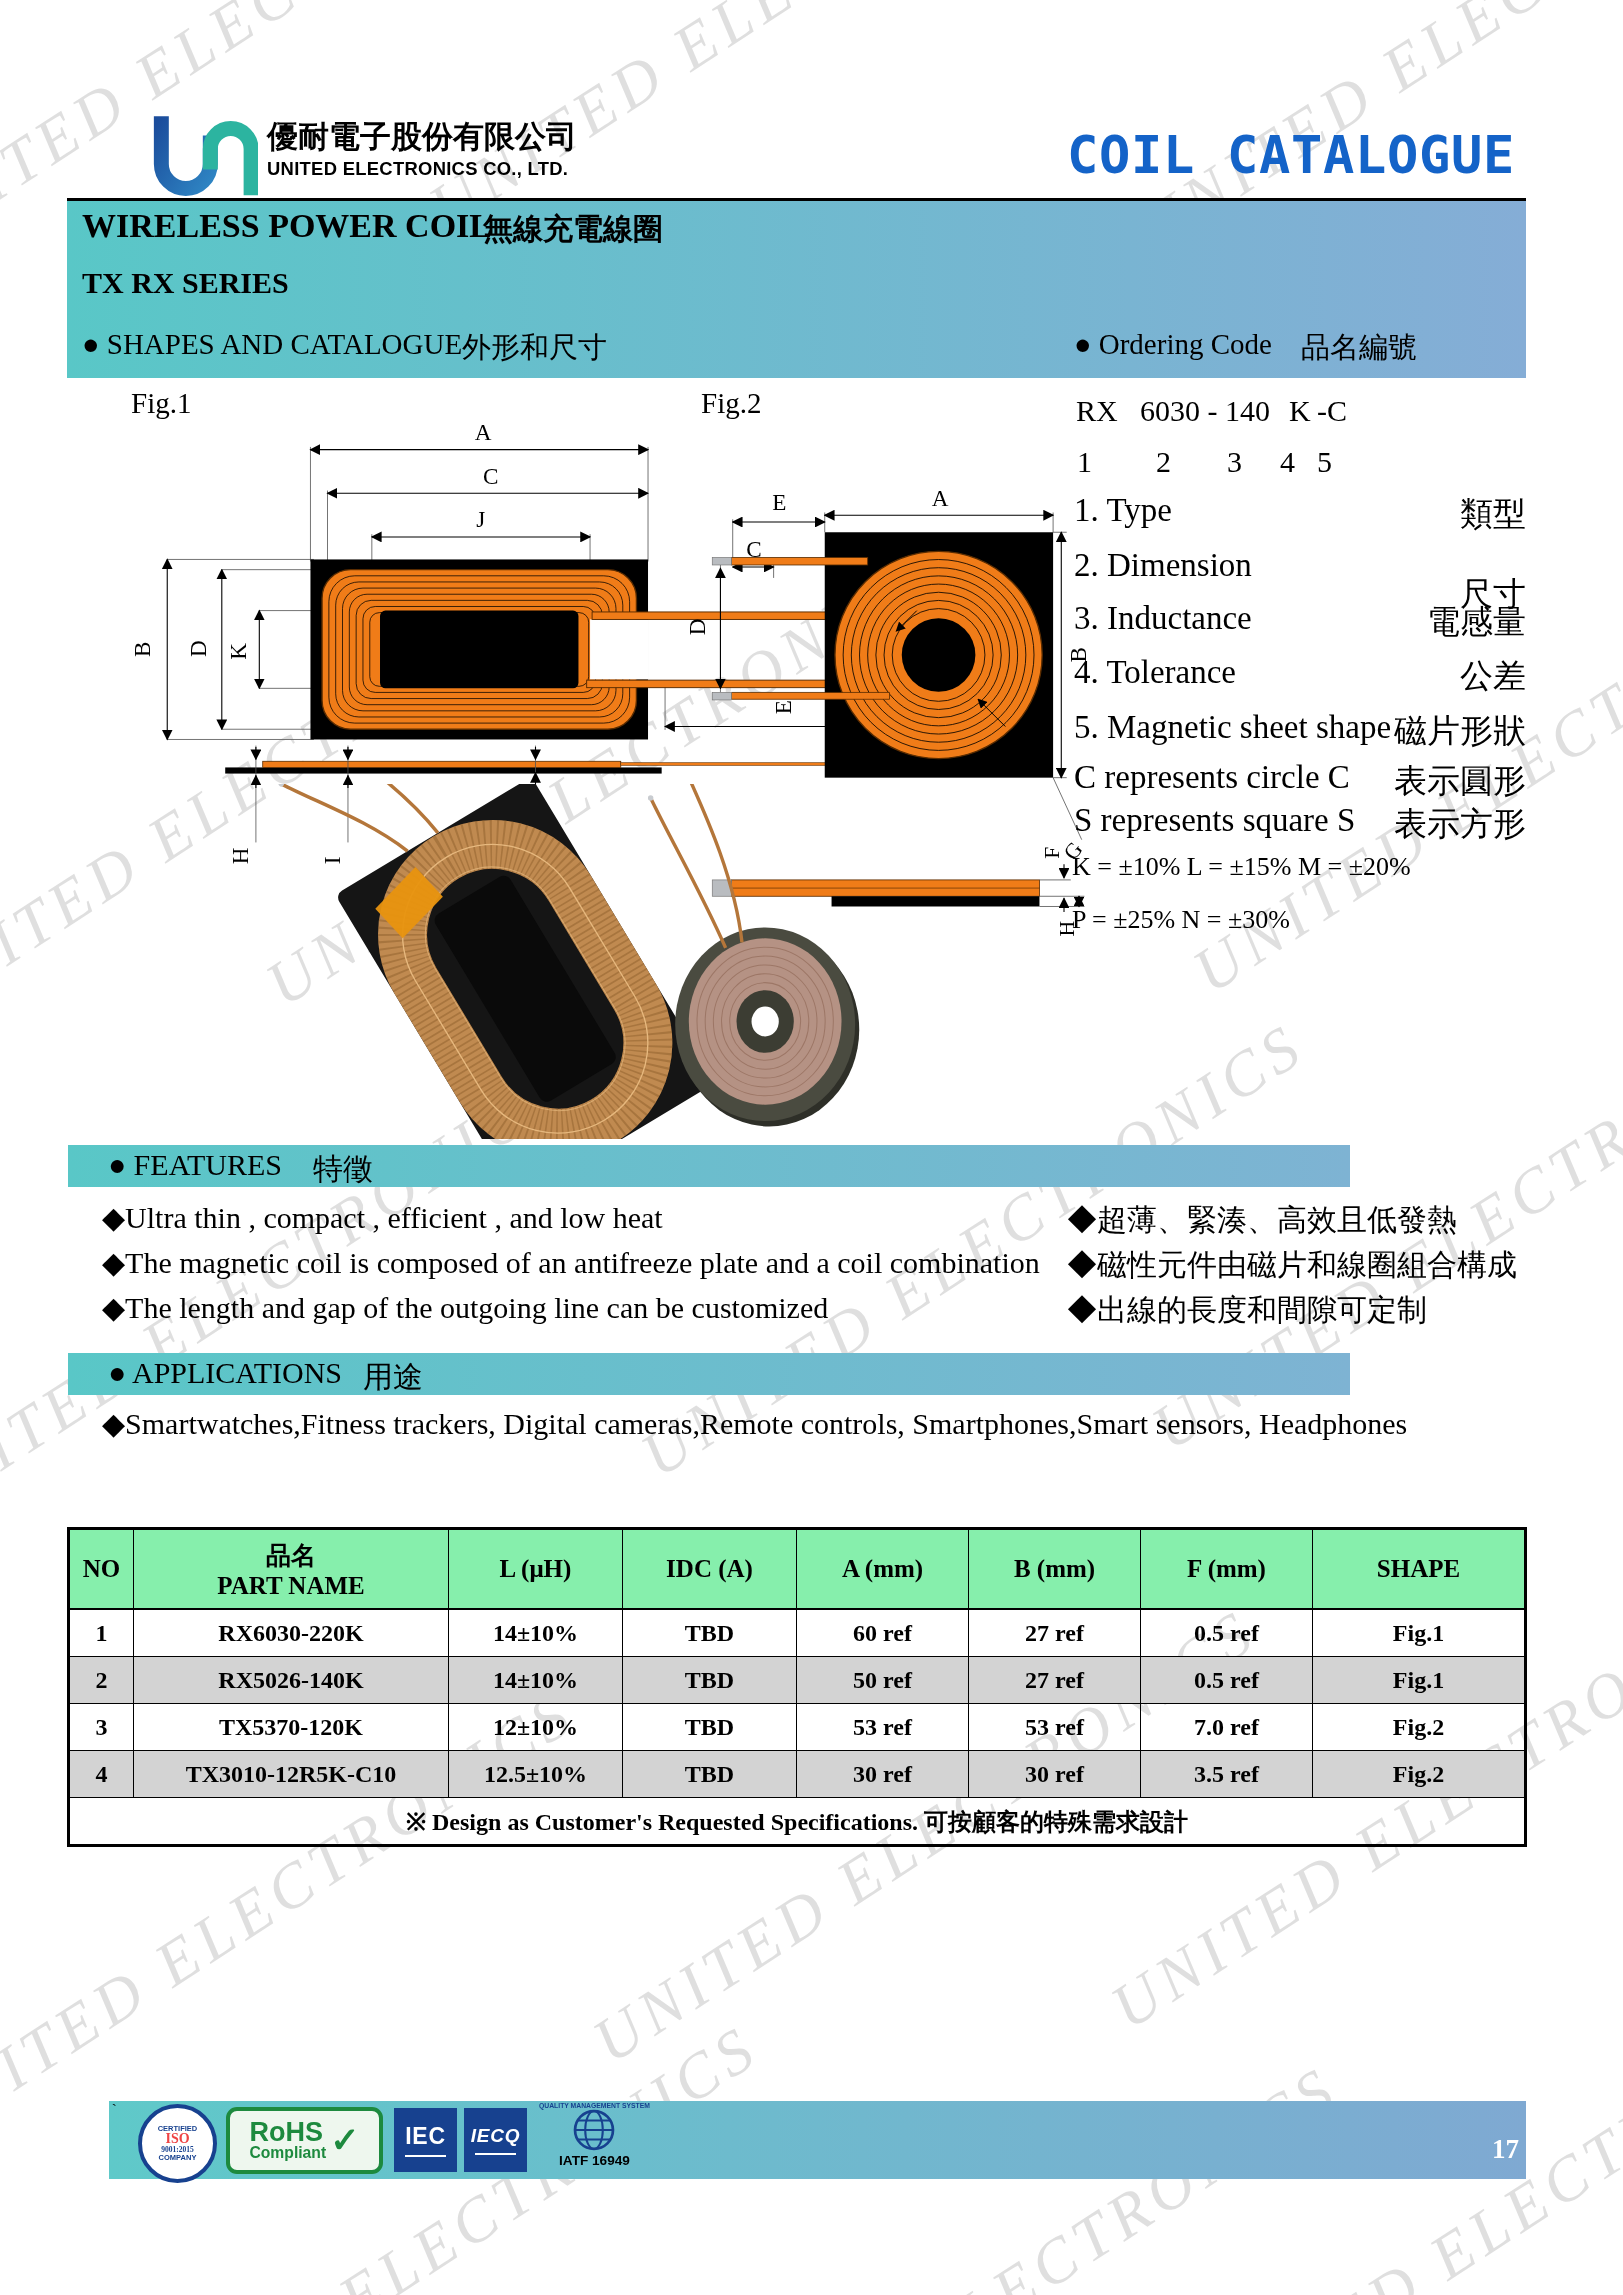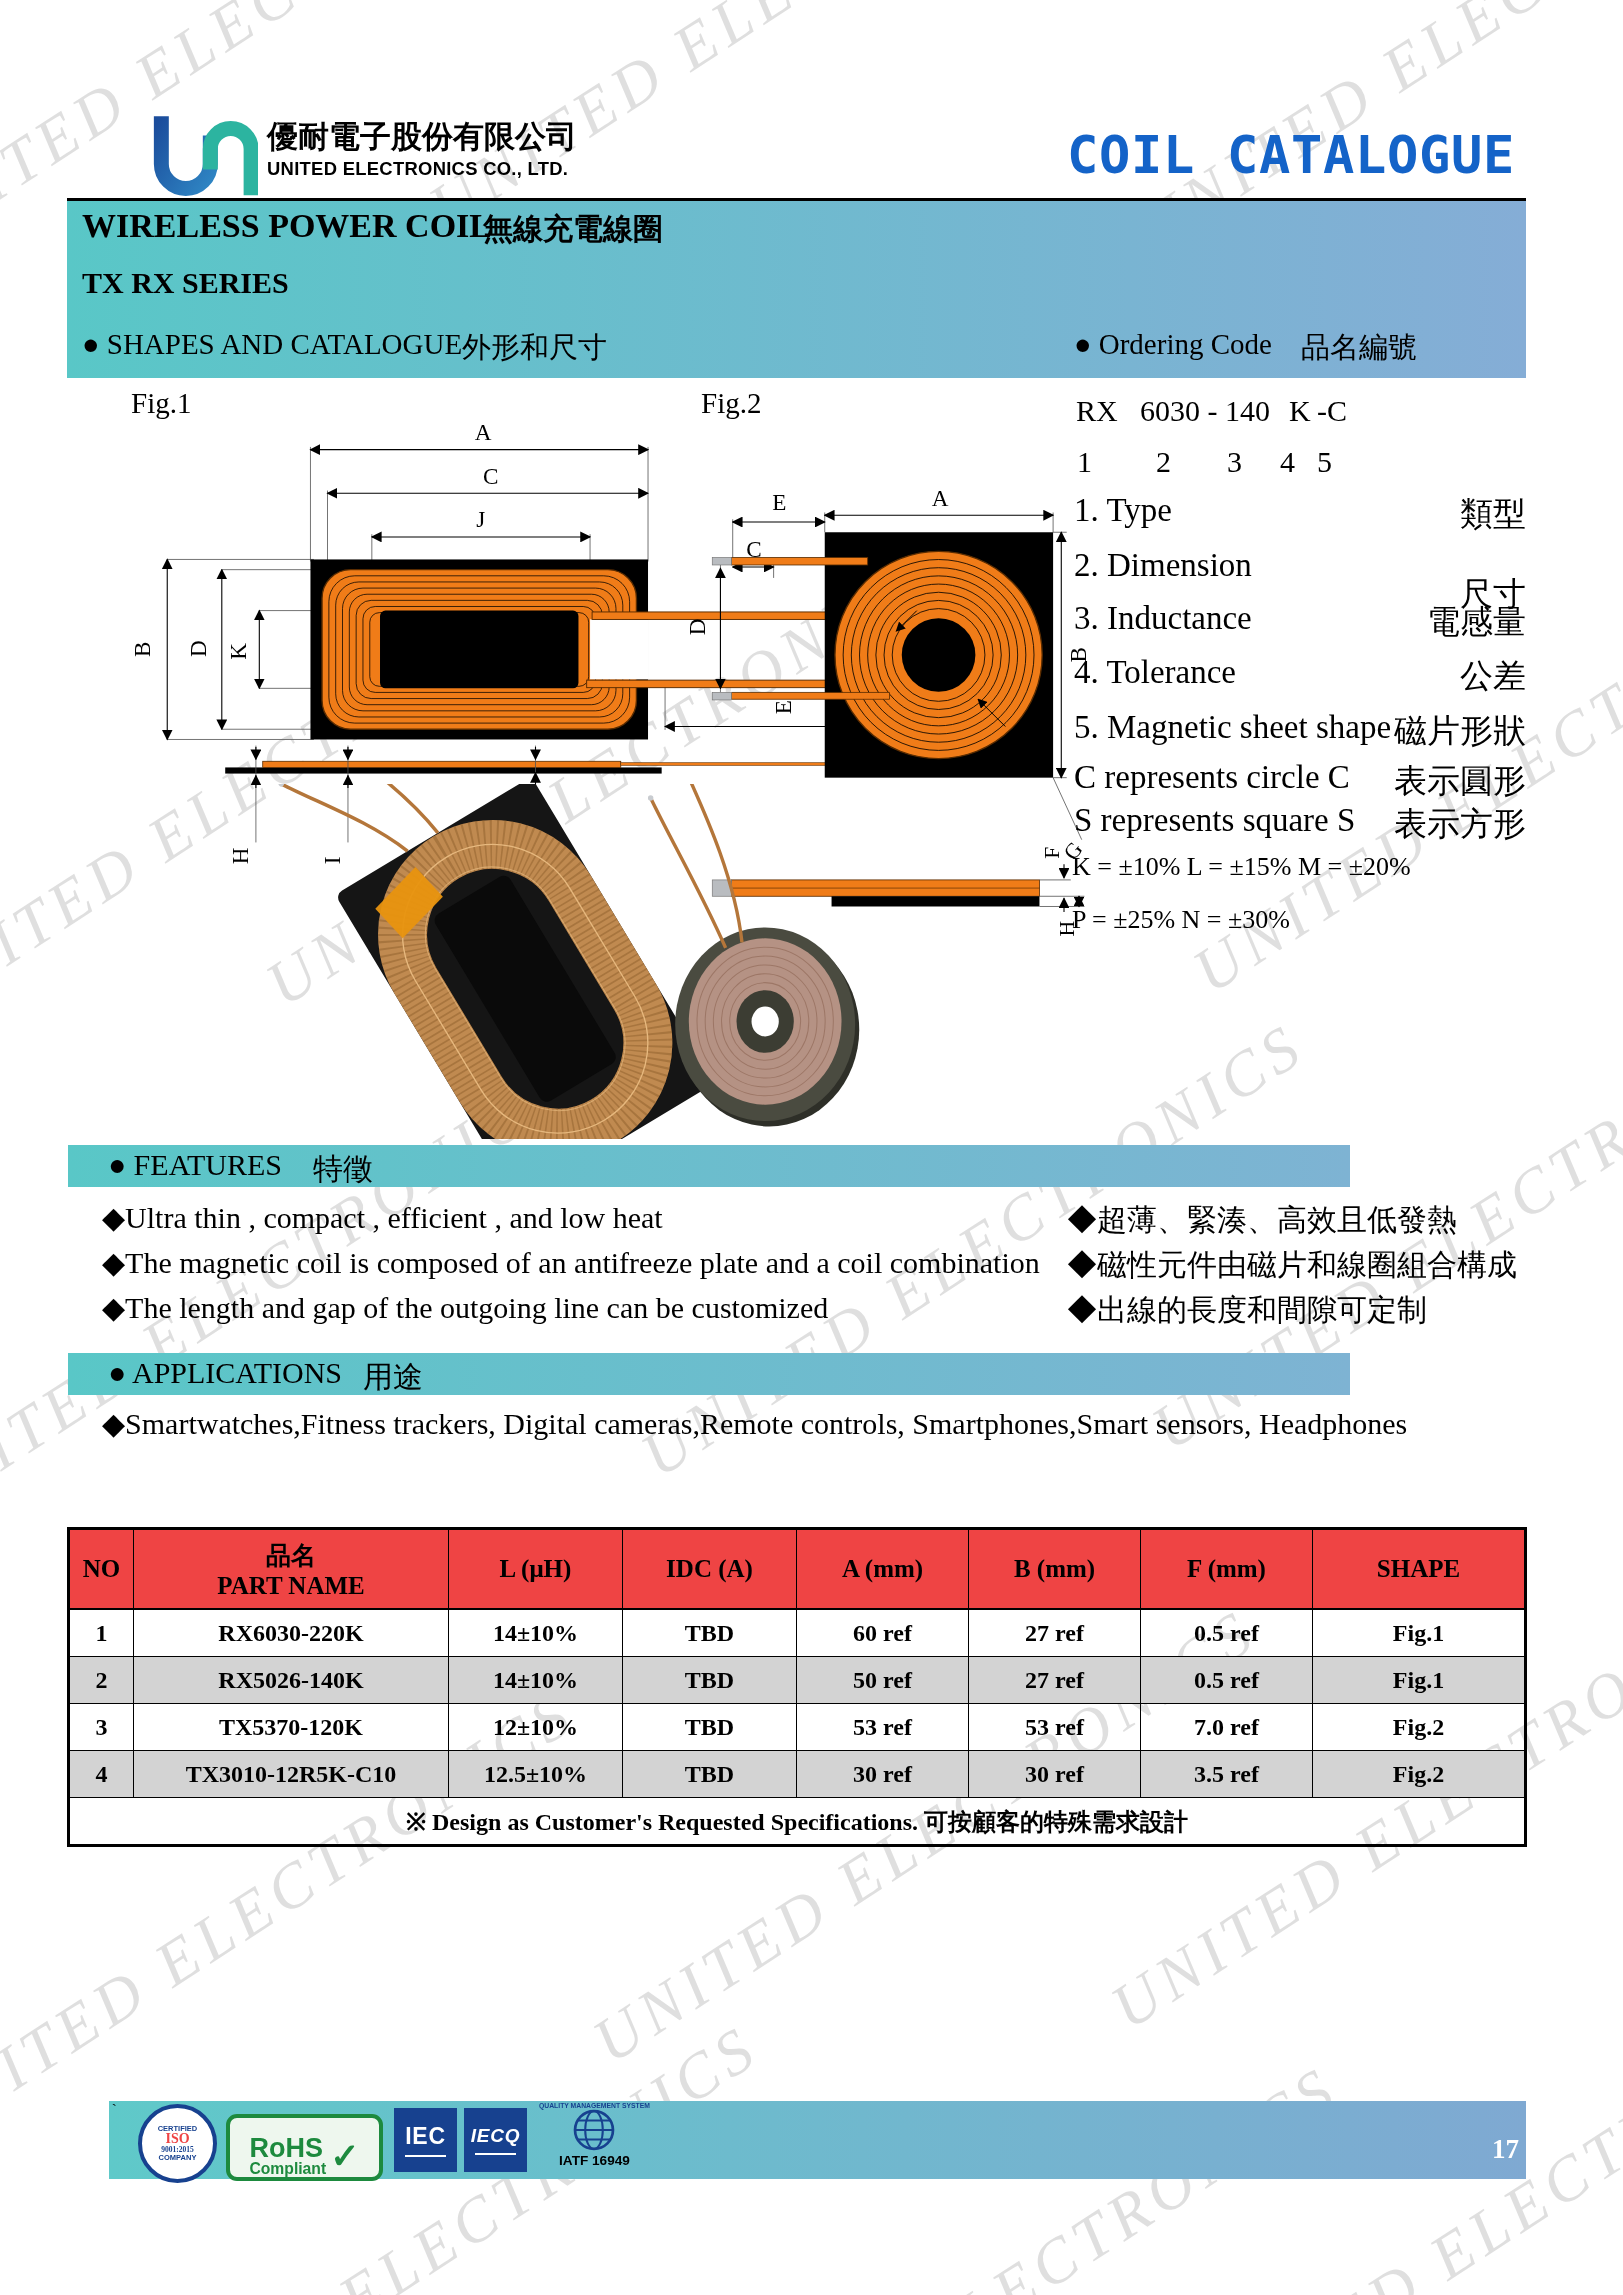"NO" table.spec th { background: #ef4444 -> #86efac }
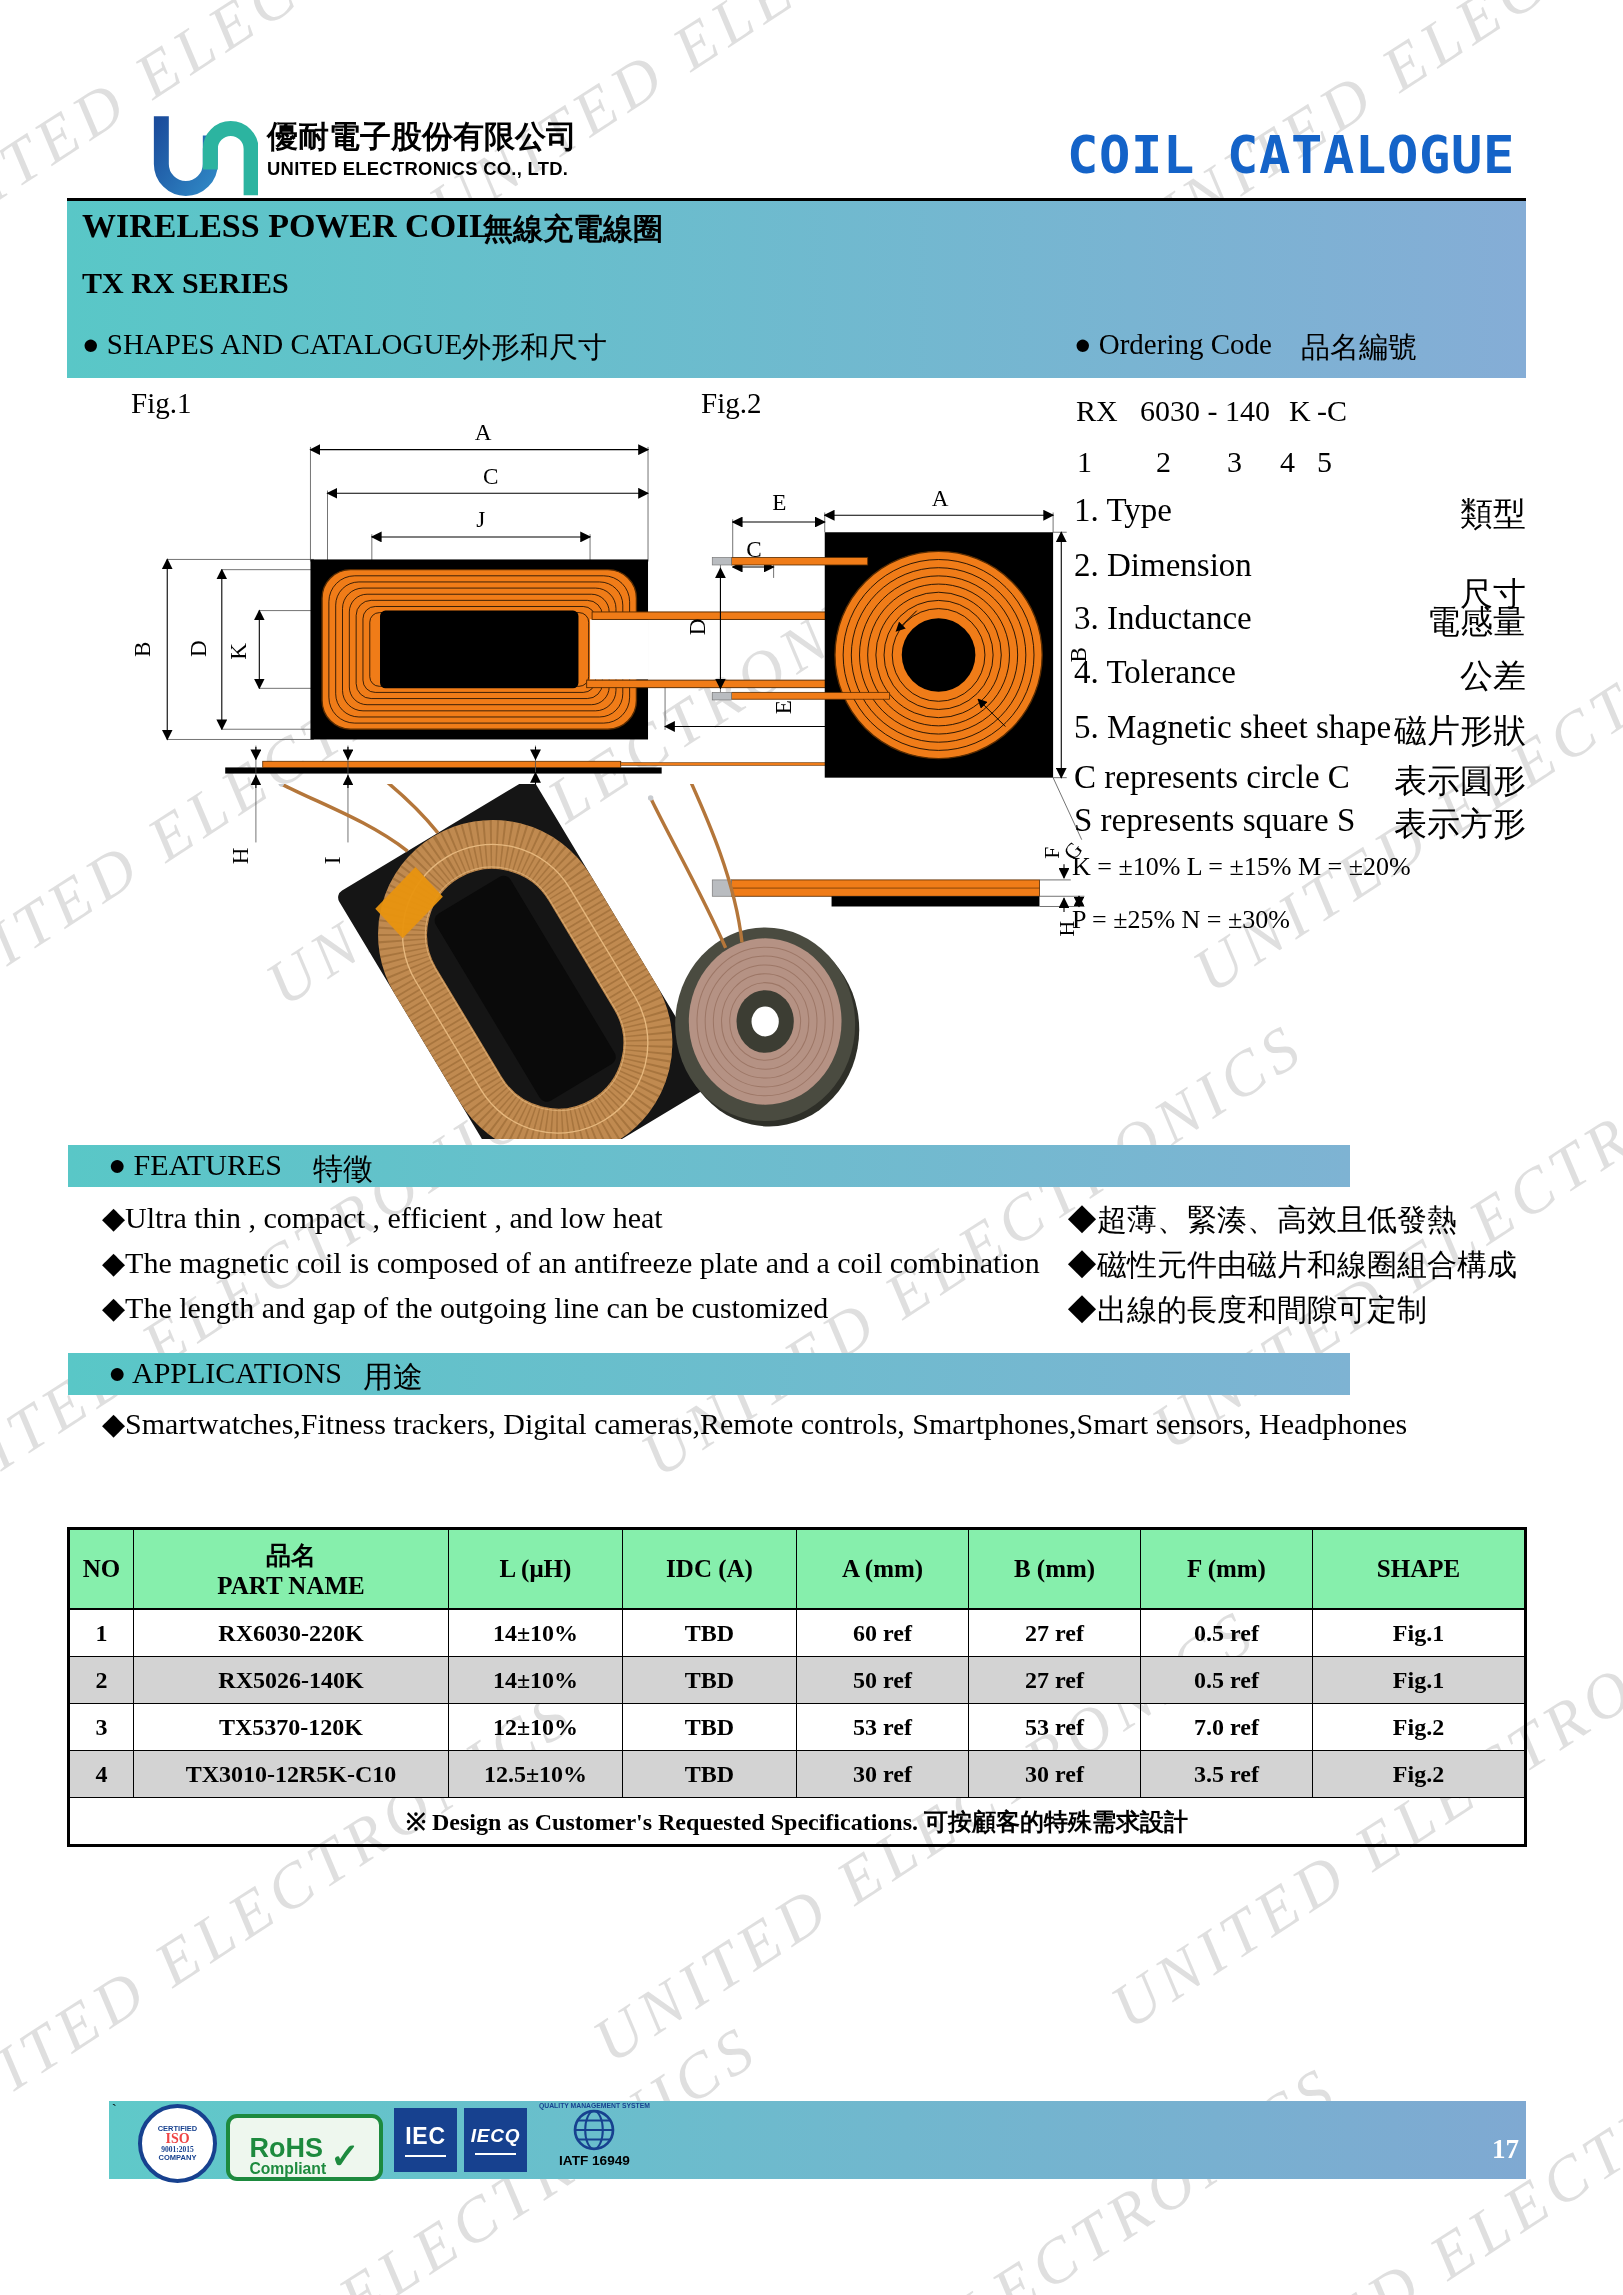"RoHS" div.abs { align-items: flex-end -> none; top: 13px -> 6px }
